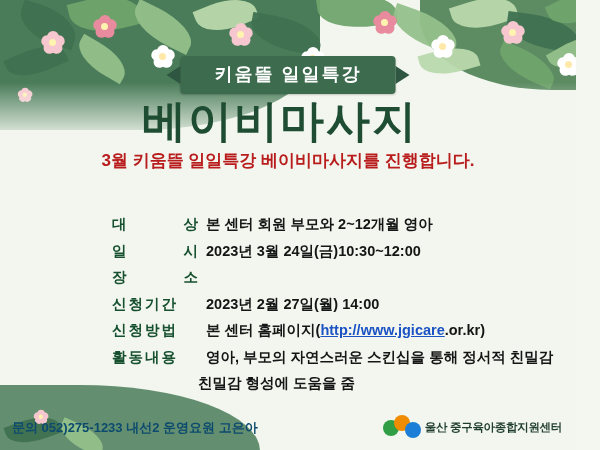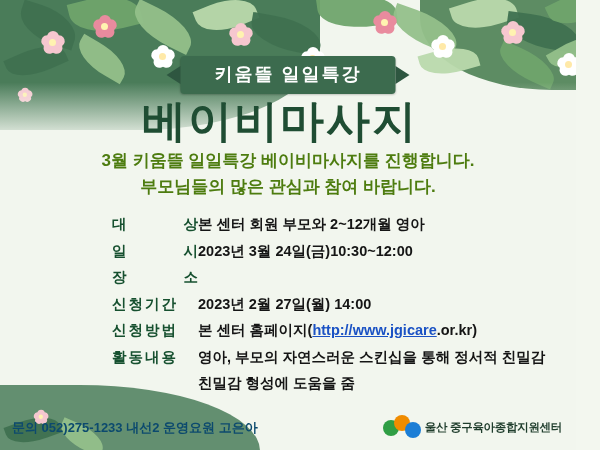"3월 키움뜰 일일특강 베이비마사지를 진행합니다." .lead { color: #4d7c0f -> #b91c1c }
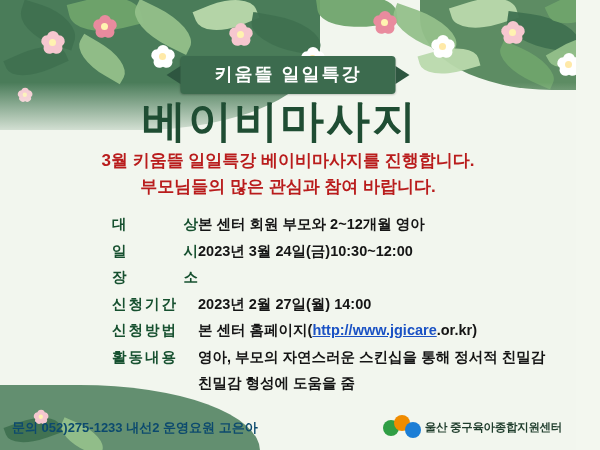"부모님들의 많은 관심과 참여 바랍니다." div { html: <div>부모님들의 많은 관심과 참여 바랍니다.</div> -> none }
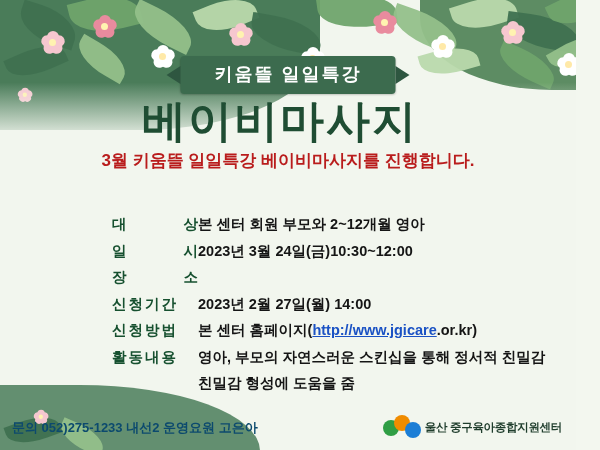"본 센터 회원 부모와 2~12개월" .info-value { margin-left: none -> 8px }
